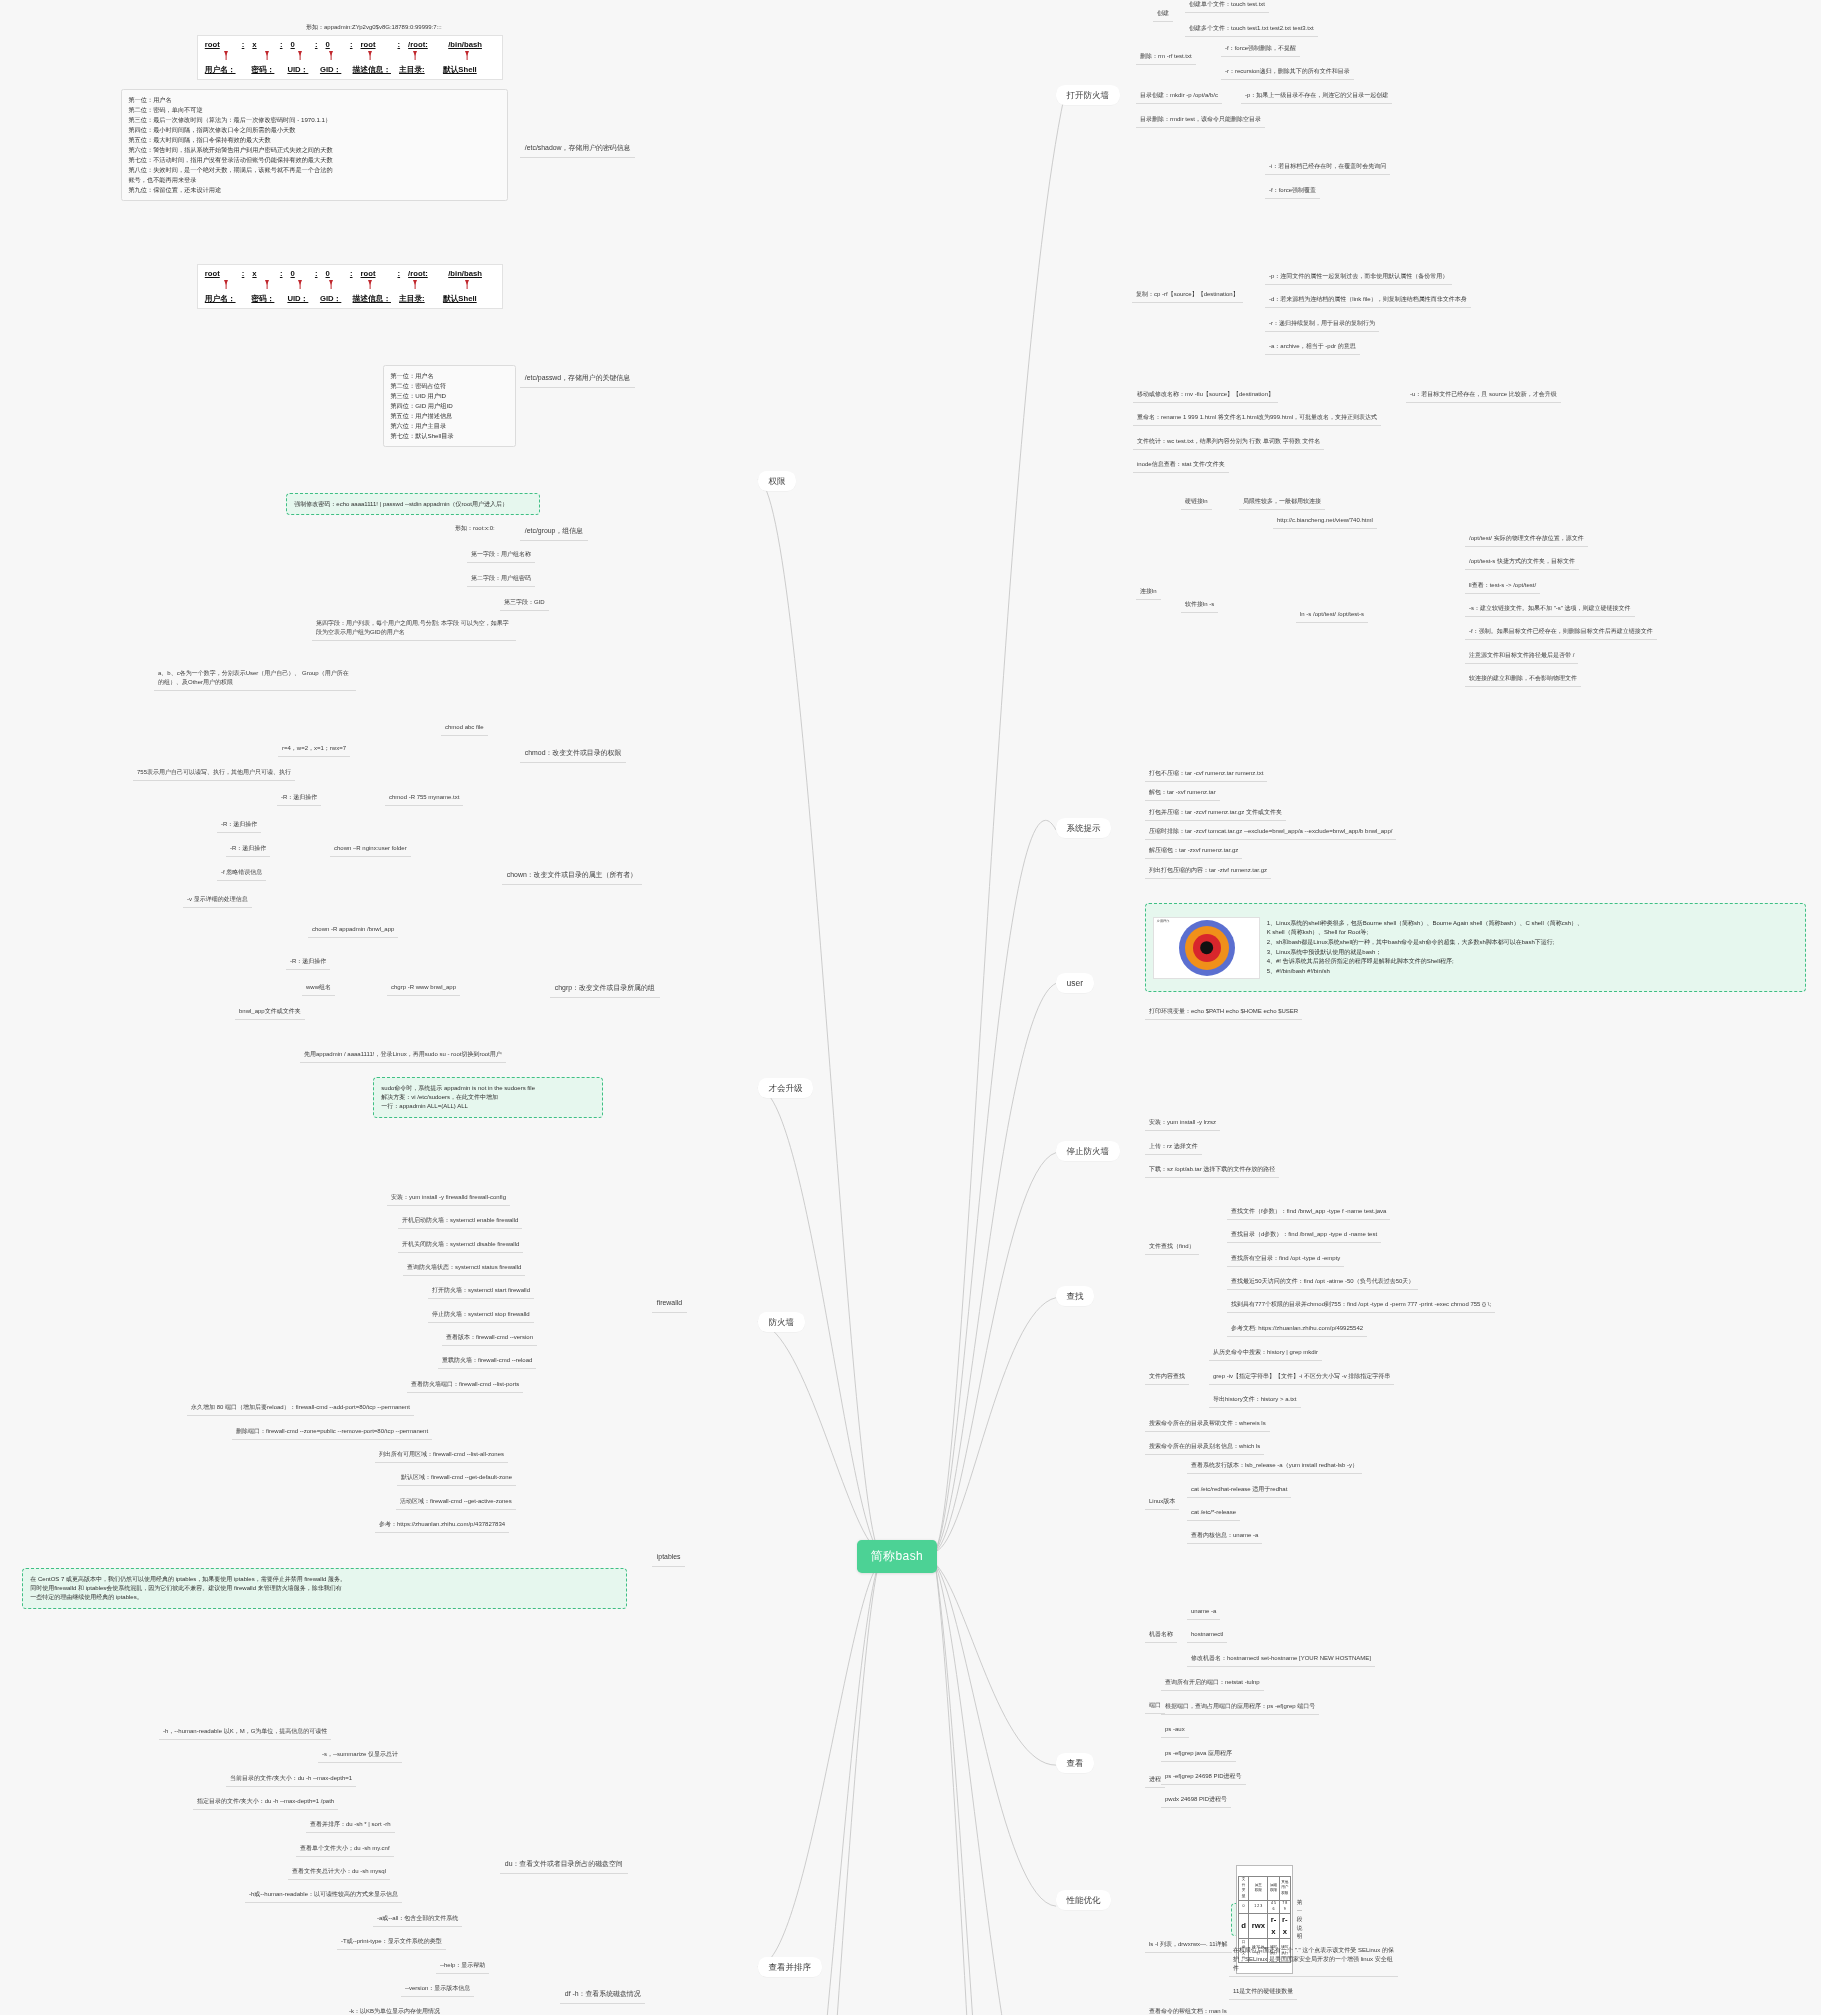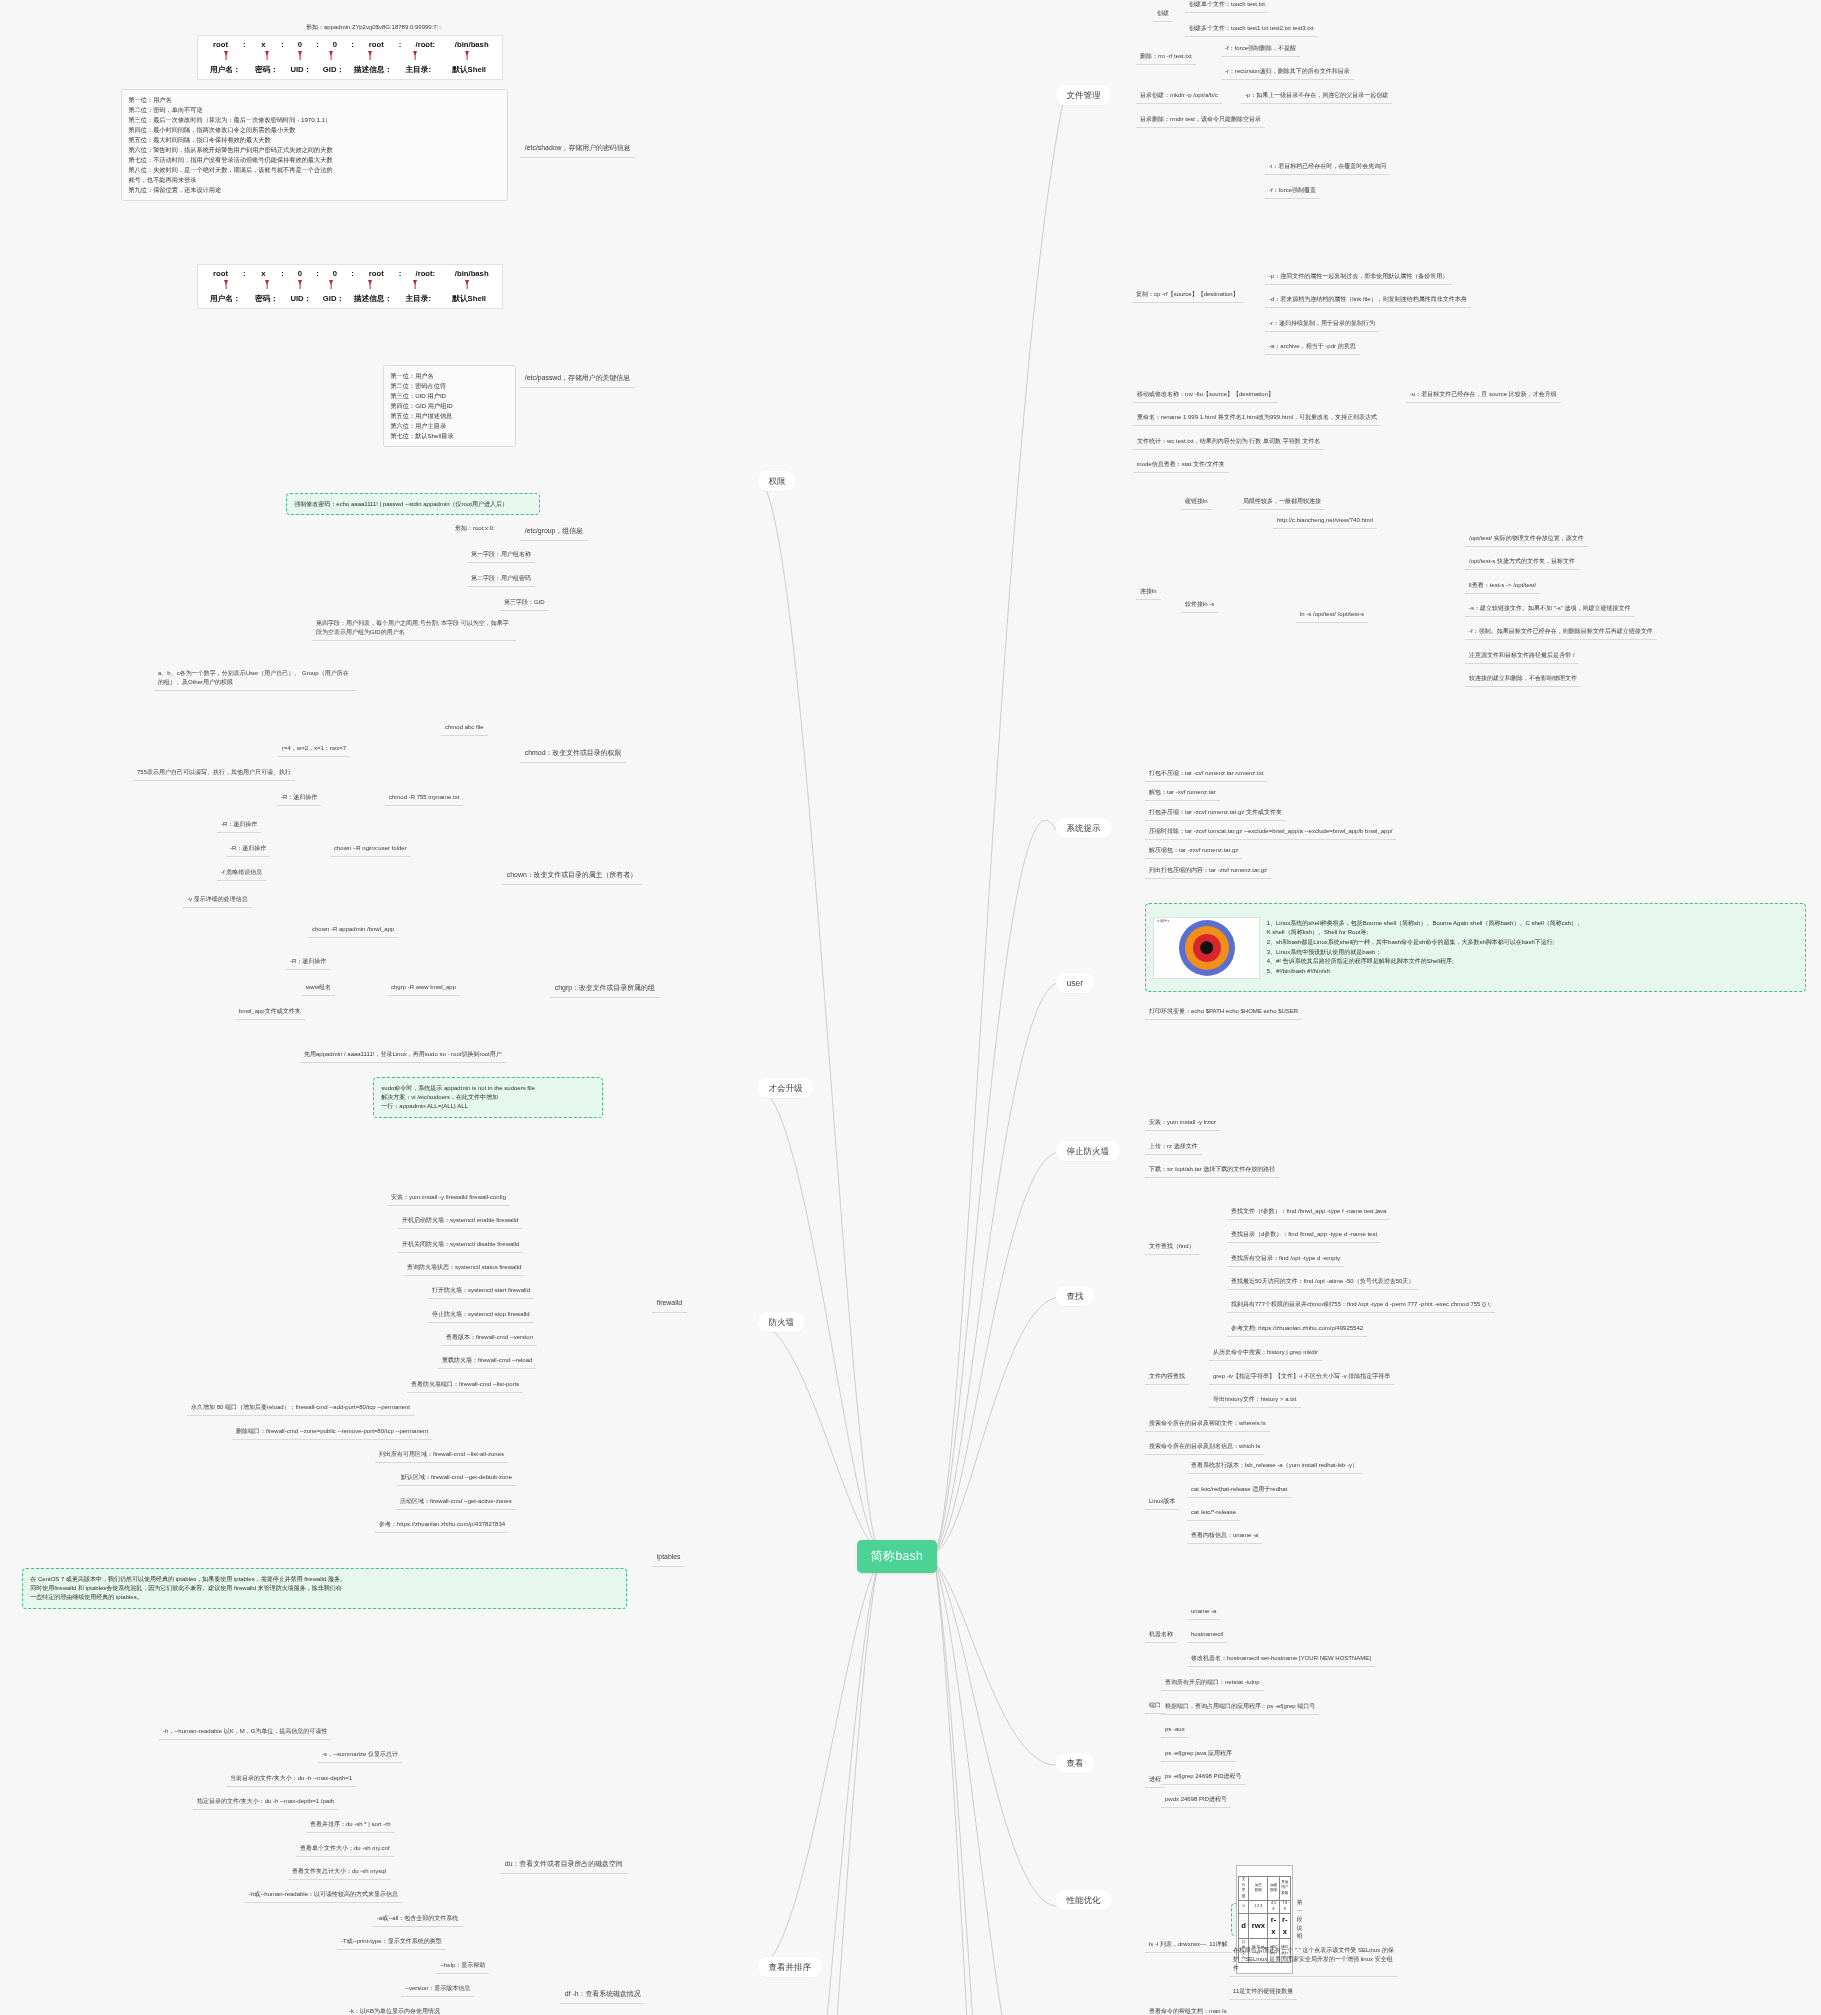"root" .passwdfig .row1 span,.passwdfig .row3 span { text-align: center -> left; text-decoration: none -> underline }
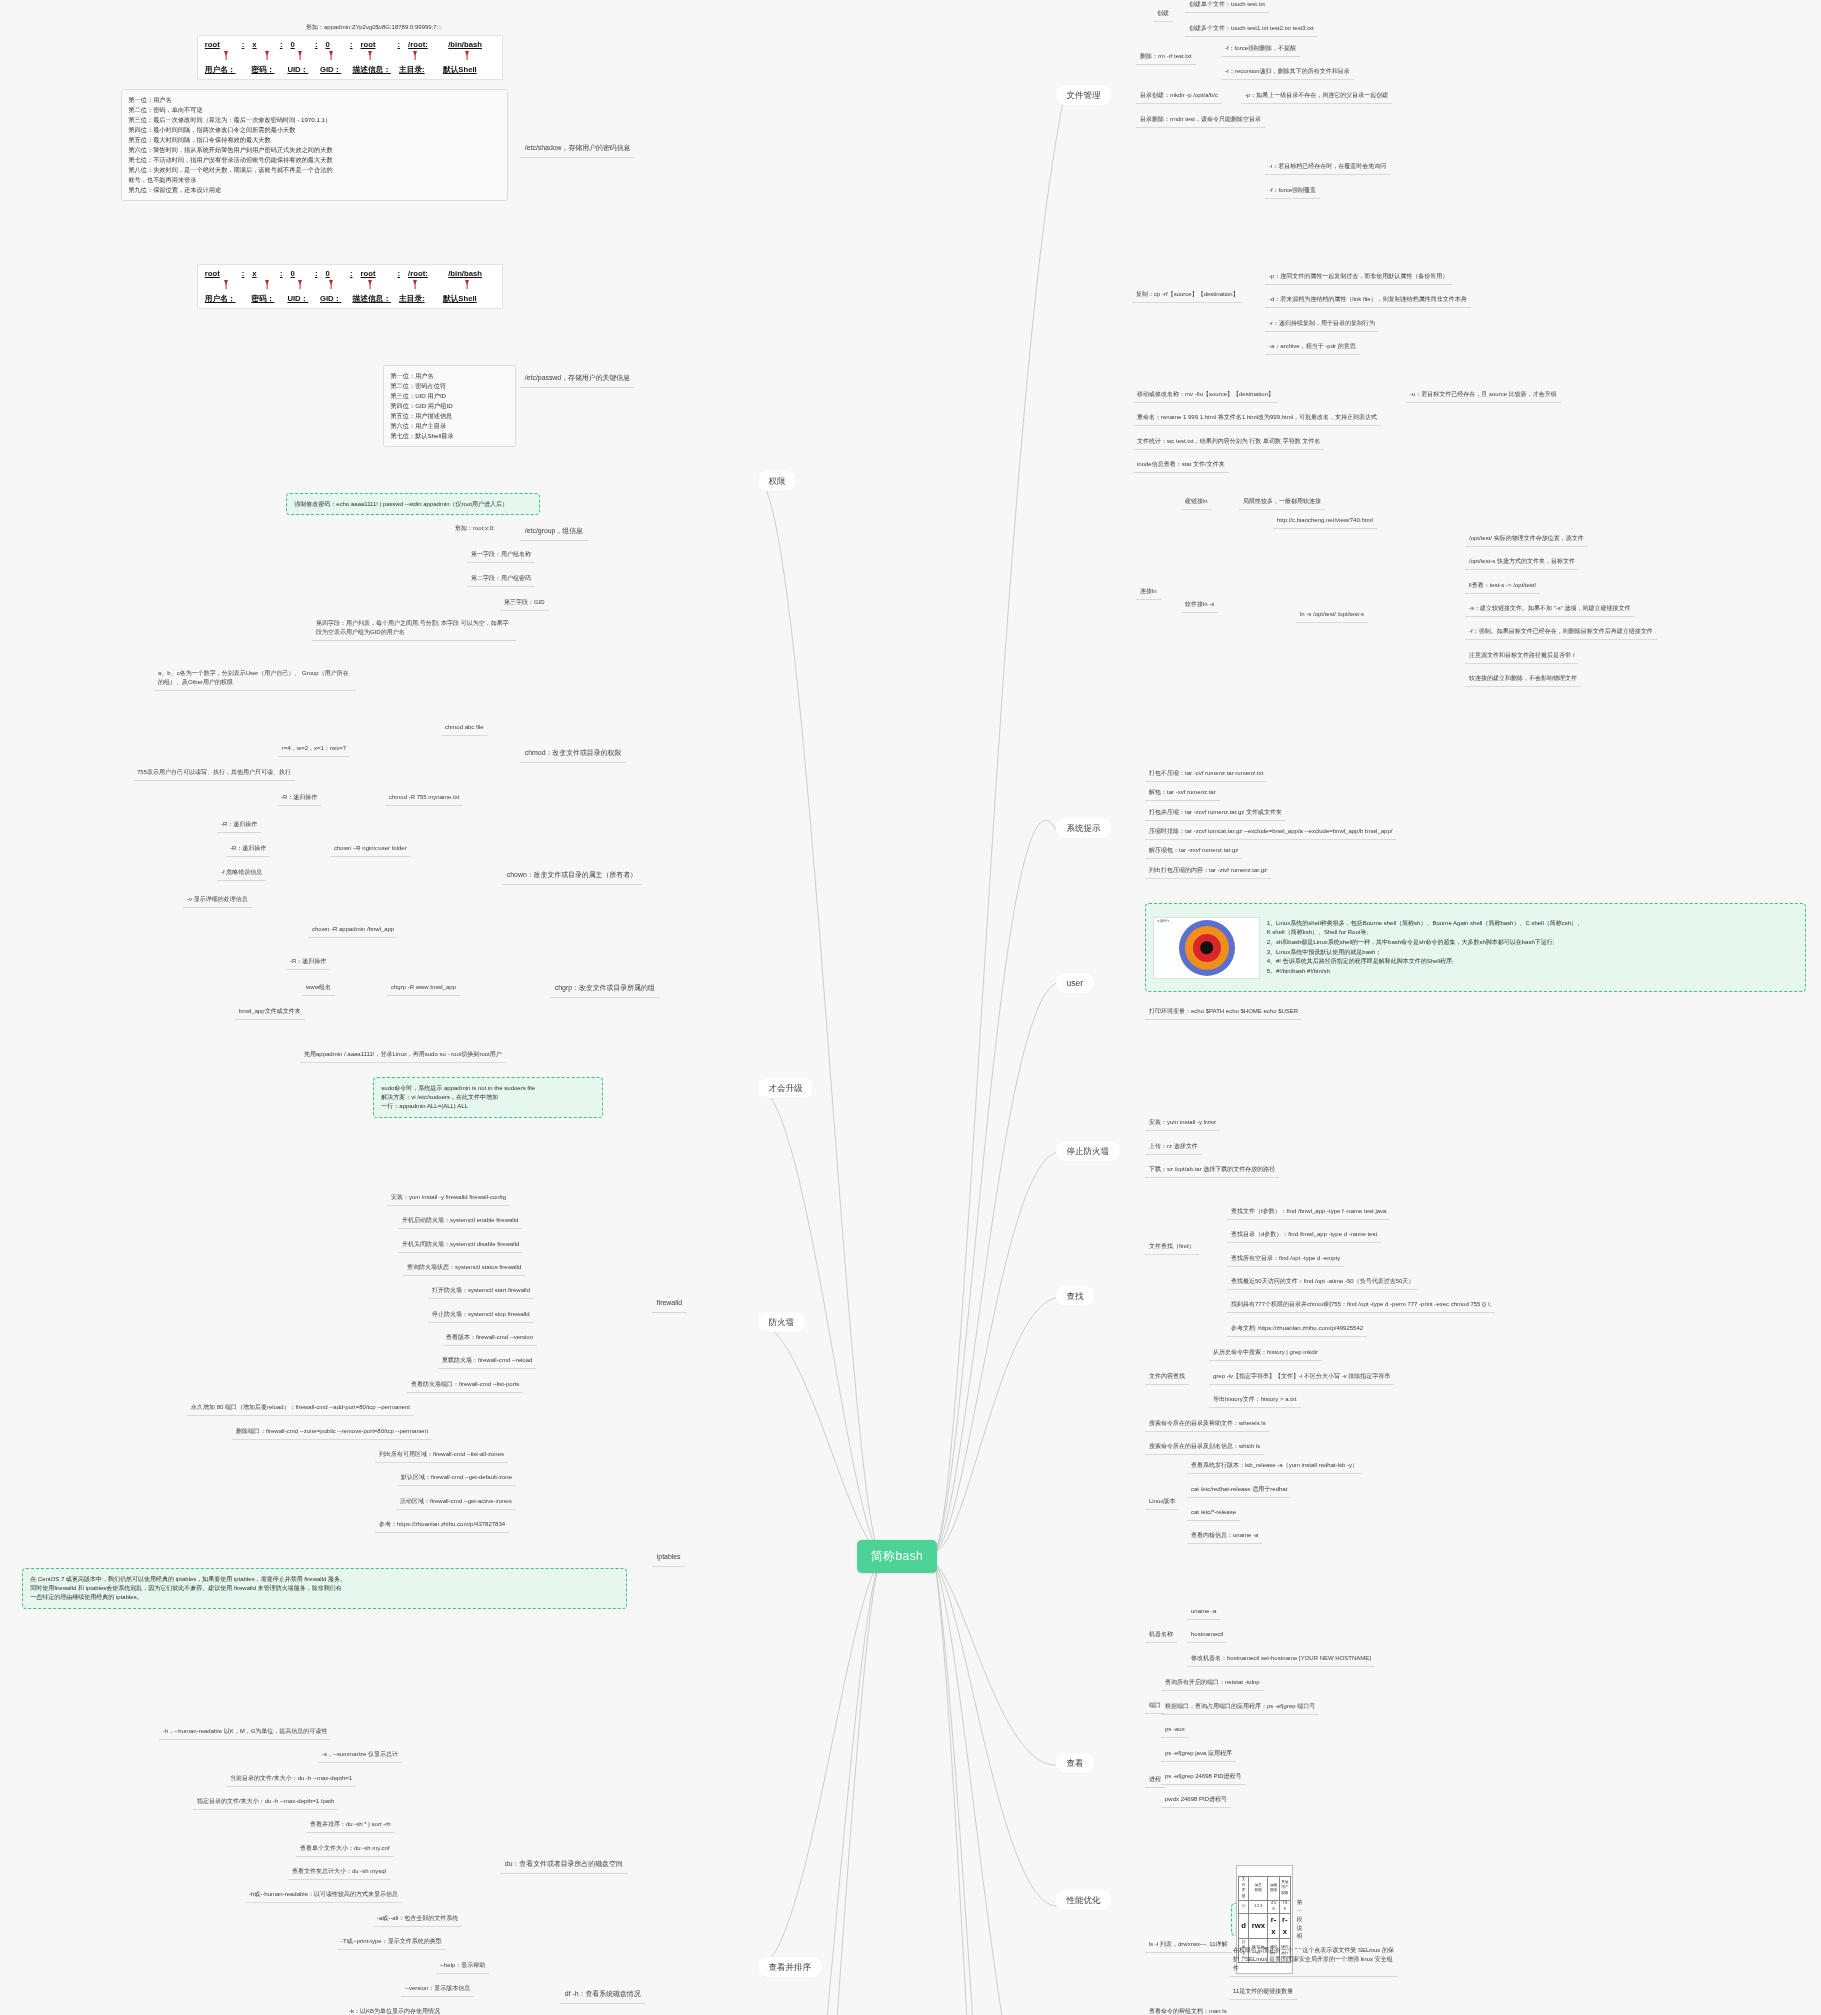"文件管理" div.node { text: 文件管理 -> 打开防火墙 }
